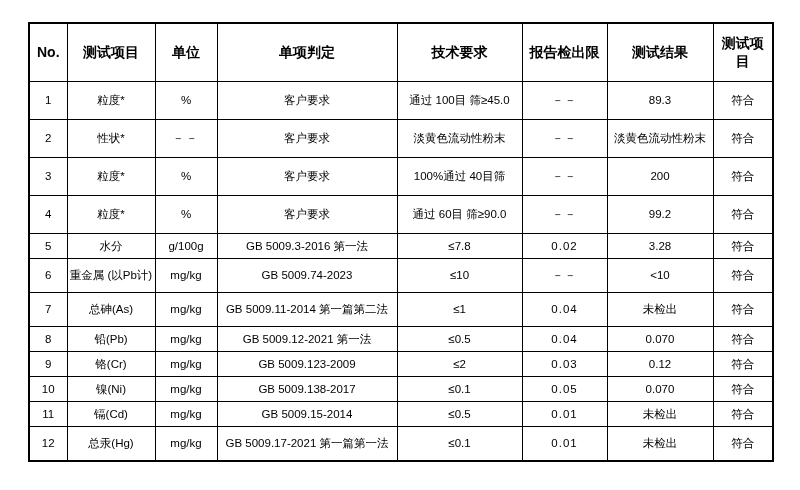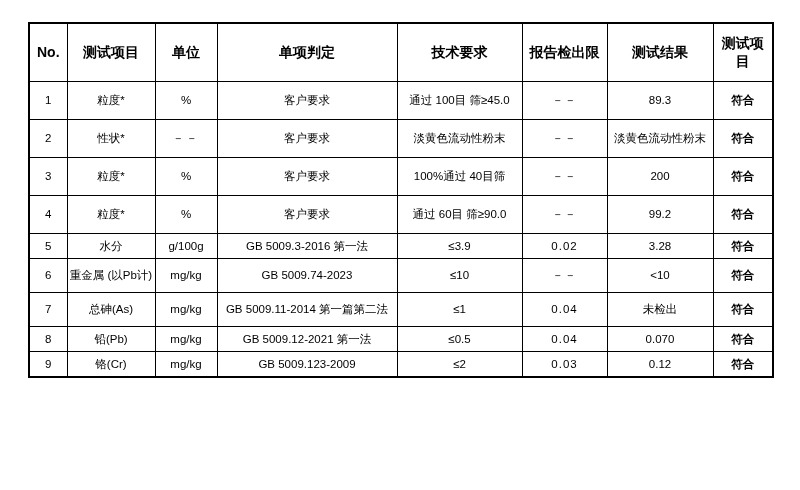"符合" td.judge-cell { font-weight: bold -> none }
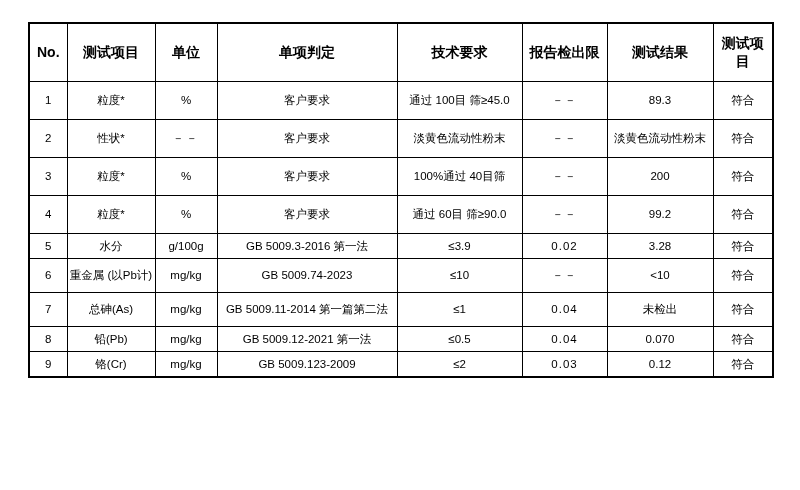"≤3.9" td.req-cell { text: 3.9 -> 7.8 }
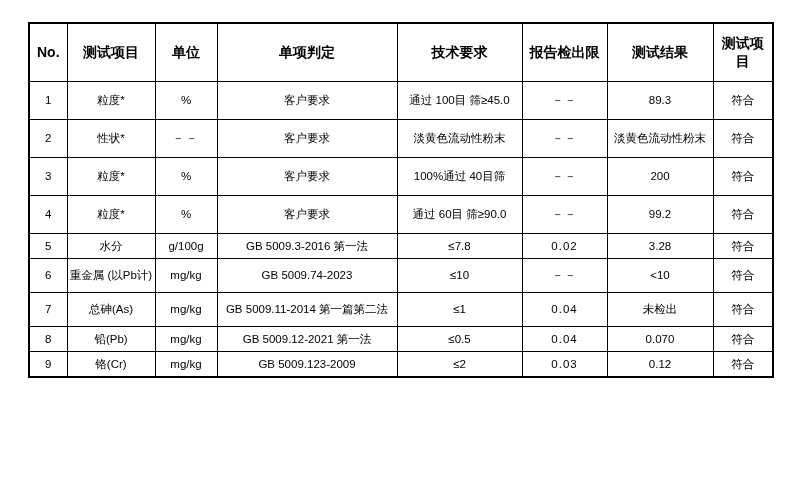"10" tr.row-std { html: none -> <tr> <td>10</td> <td>镍(Ni)</td> <td>mg/kg</td> <td>GB 5009.138-2017</td> <td>≤0.1</td> <td>0.05</td> <td>0.070</td> <td>符合</td> </tr> }
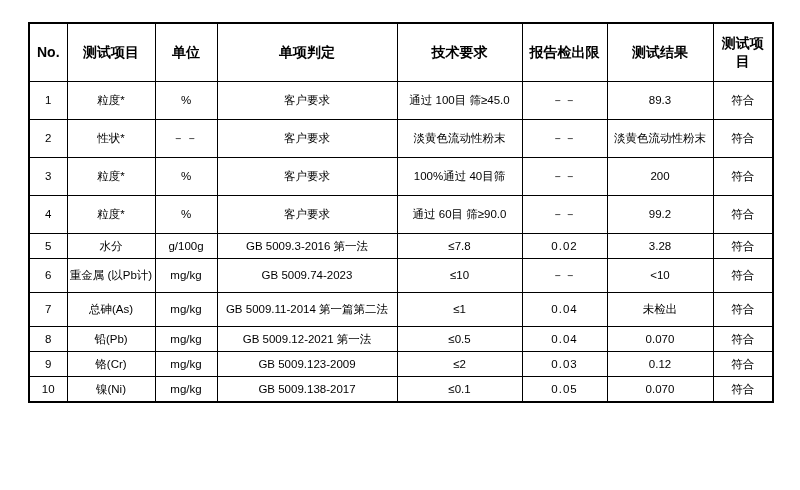"11" tr.row-std { html: none -> <tr> <td>11</td> <td>镉(Cd)</td> <td>mg/kg</td> <td>GB 5009.15-2014</td> <td>≤0.5</td> <td>0.01</td> <td>未检出</td> <td>符合</td> </tr> }
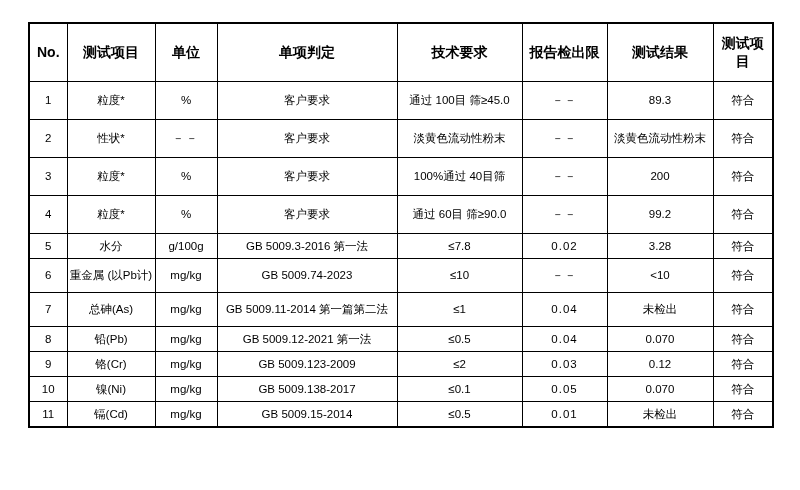"12" tr.tall-2 { html: none -> <tr> <td>12</td> <td>总汞(Hg)</td> <td>mg/kg</td> <td>GB 5009.17-2021 第一篇第一法</td> <td>≤0.1</td> <td>0.01</td> <td>未检出</td> <td>符合</td> </tr> }
